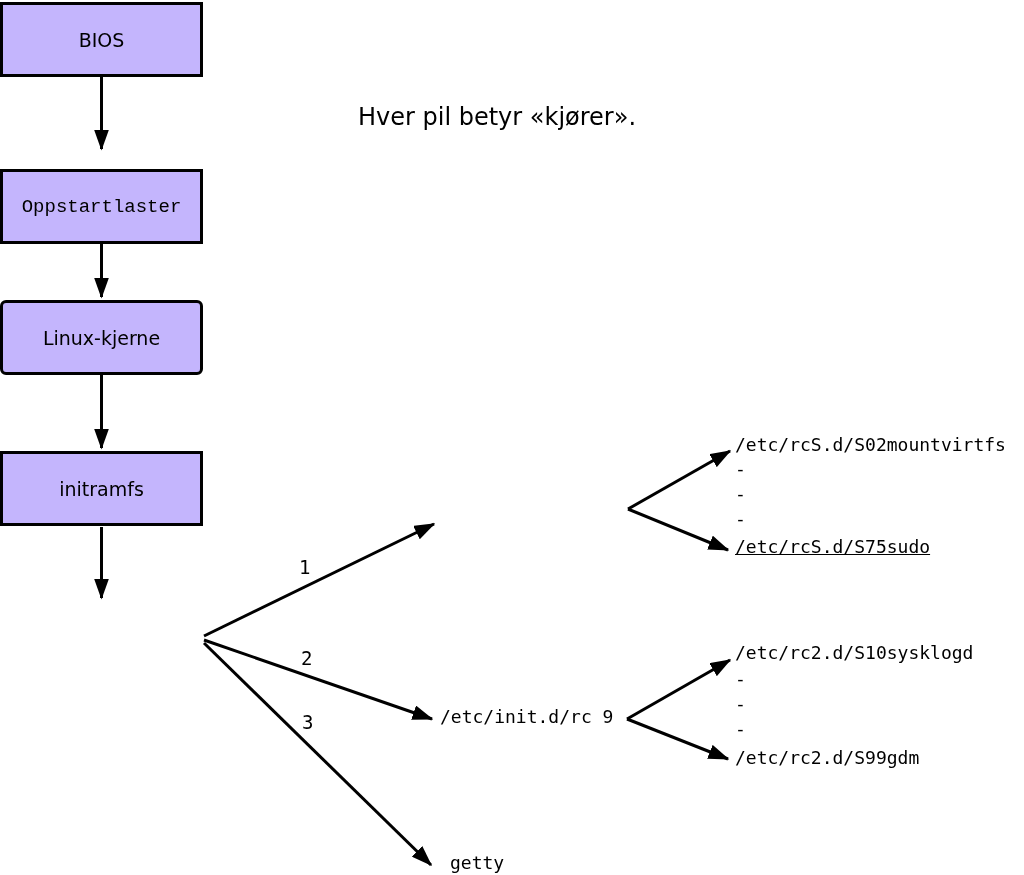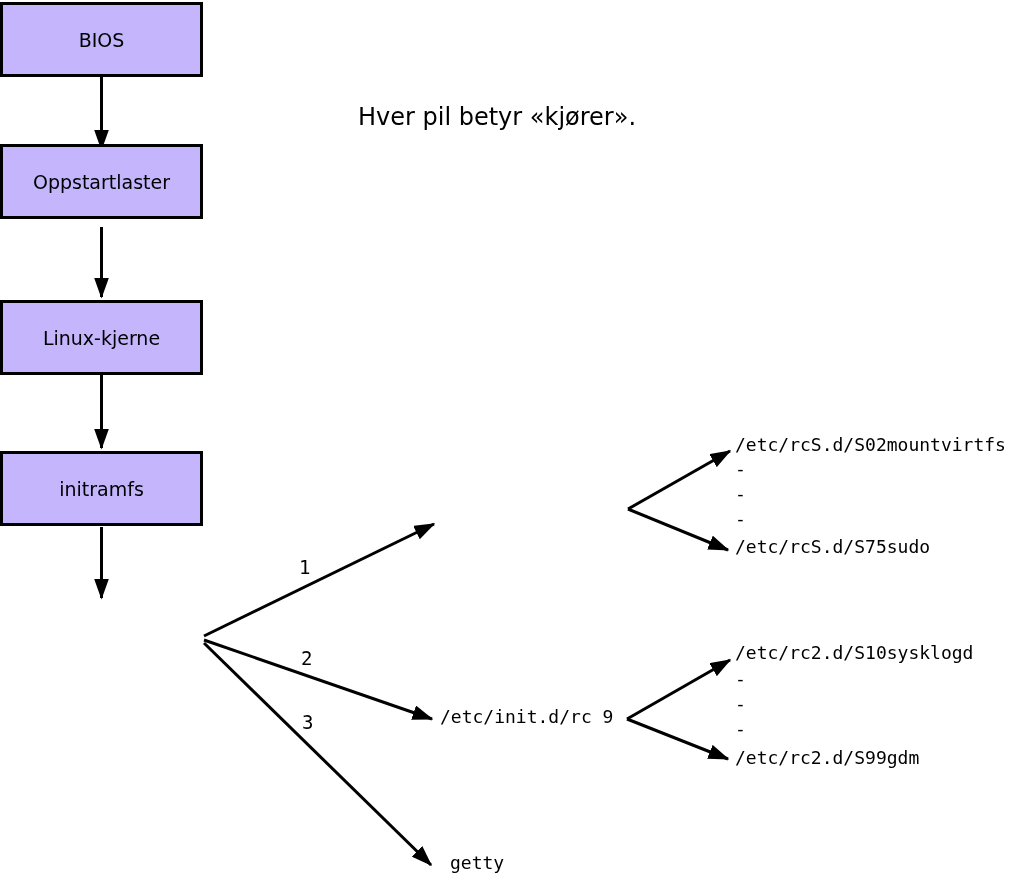"Oppstartlaster" .box-bootloader { font-family: none -> Liberation Mono, monospace; top: 144px -> 169px }
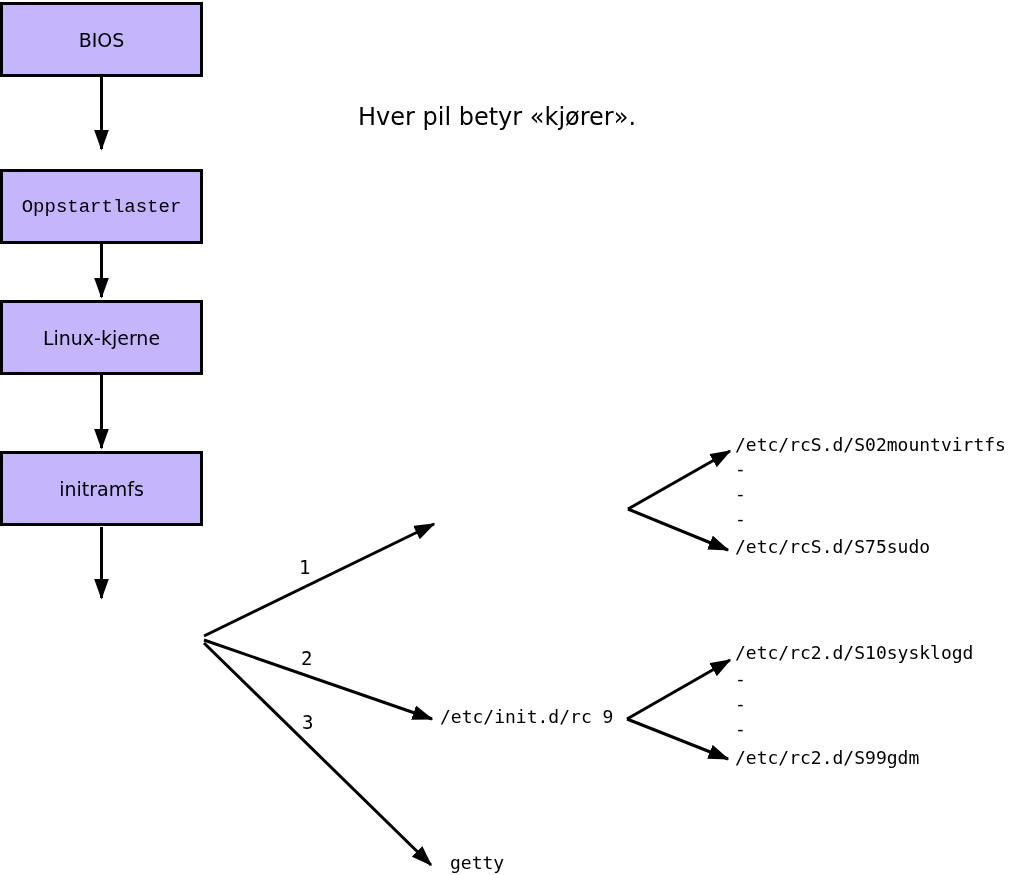"Linux-kjerne" .box-kernel { border-radius: none -> 6px }
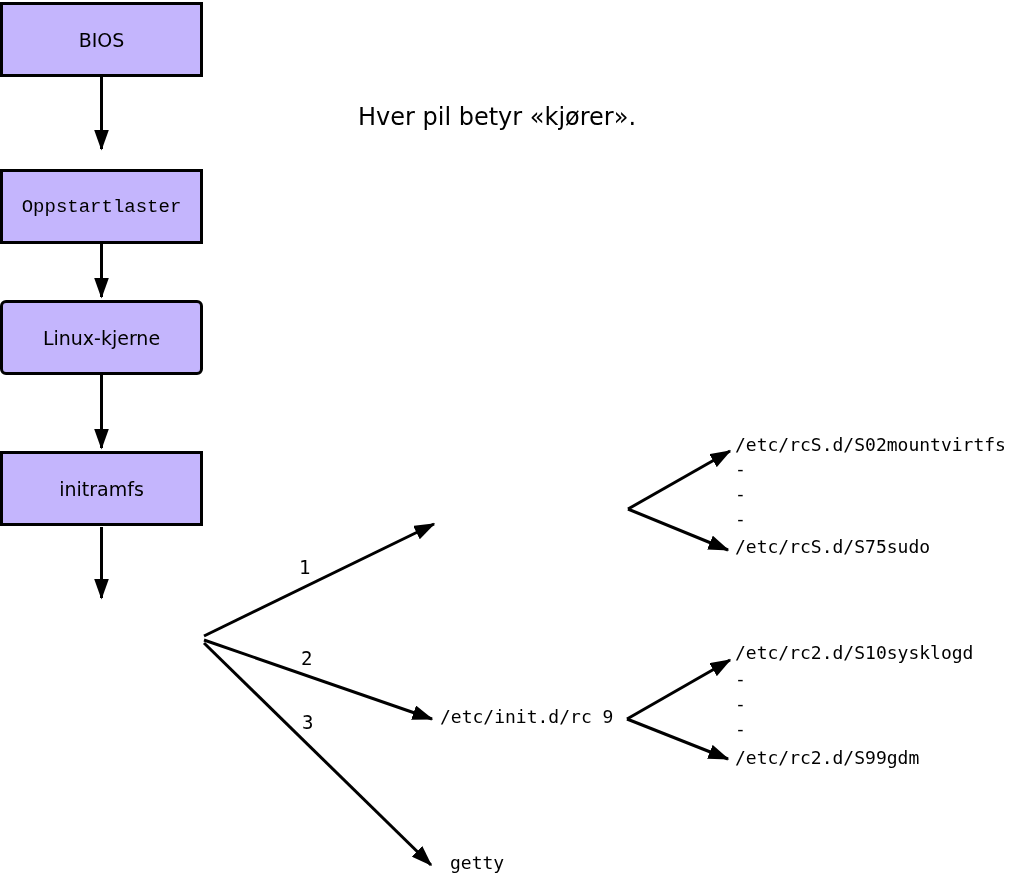"/etc/rcS.d/S75sudo" .t-rcs-last { text-decoration: none -> underline }
